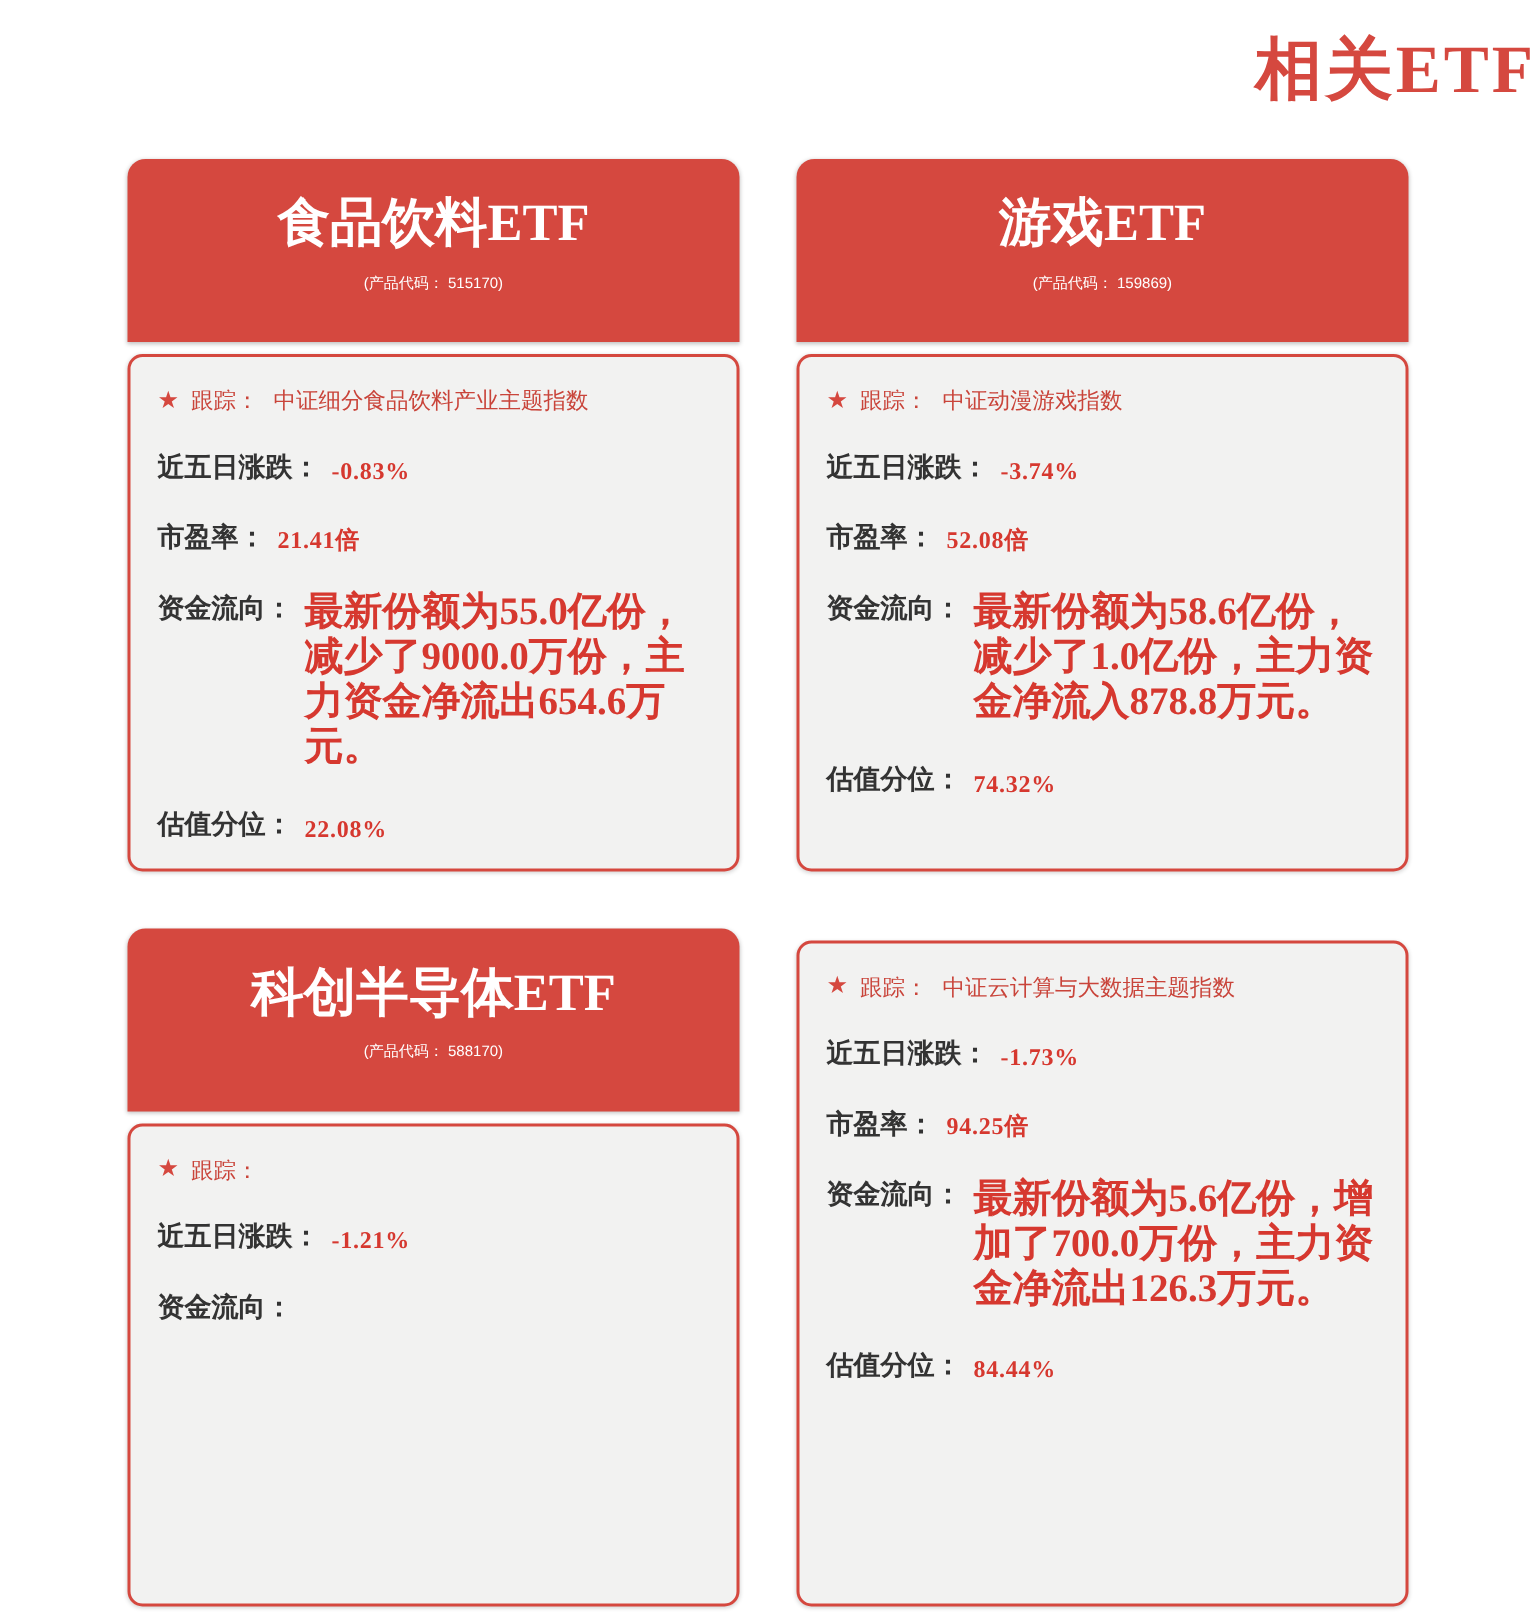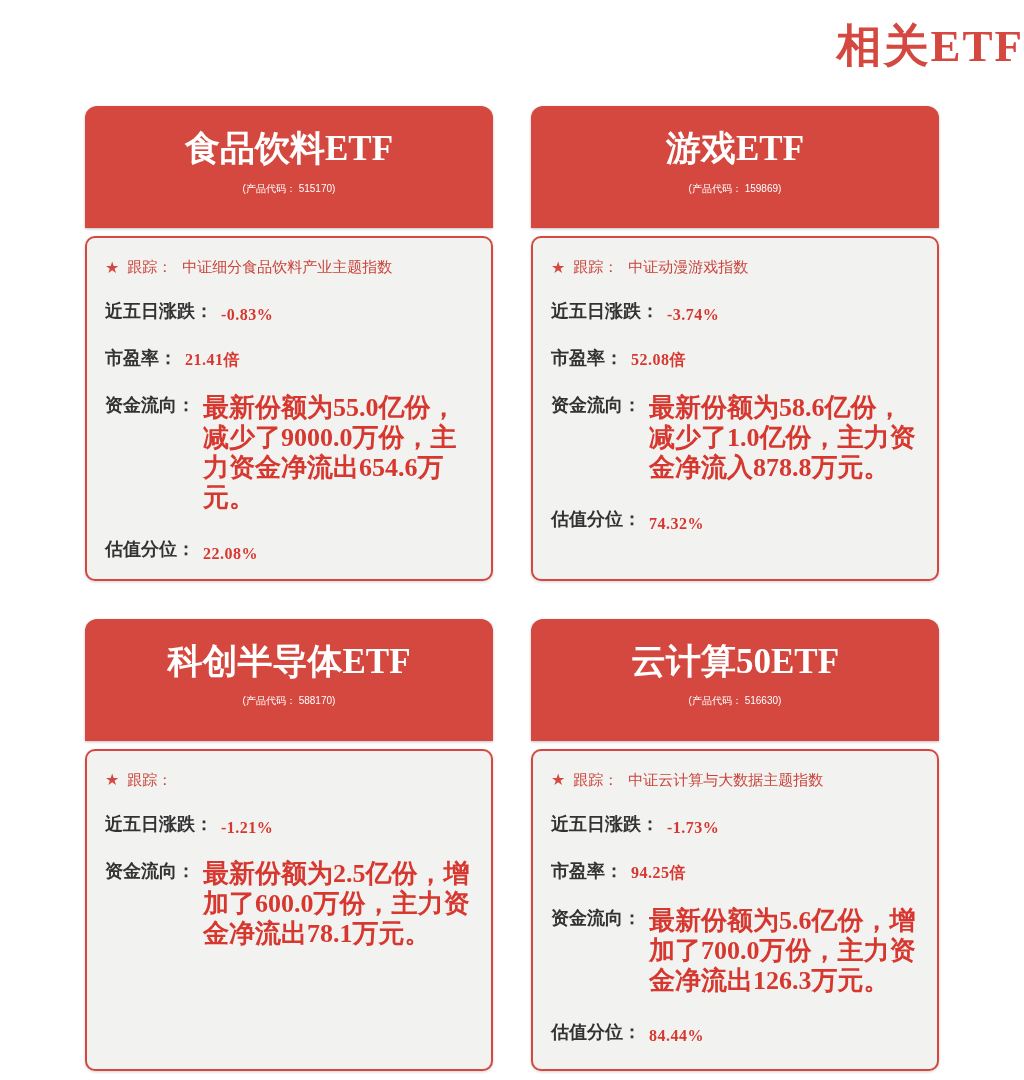"云计算50ETF" div.card-header { html: <div> <div>云计算50ETF</div> <div><span>(产品代码： </span><span>516630</span><span>)</span></div> </div> -> none }
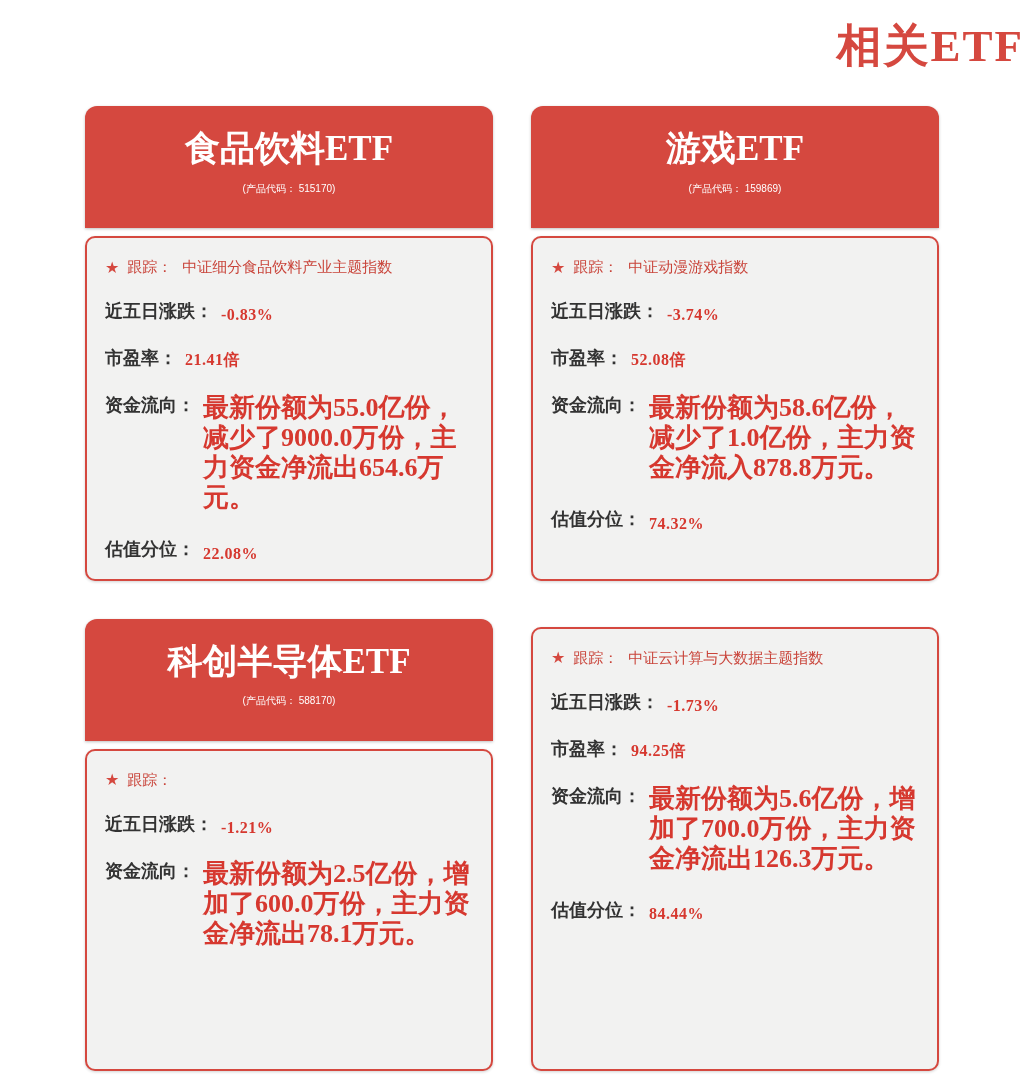"最新份额为2.5亿份，增加了600.0万份，主力资金净流出78.1万元。" span.v { html: <span>最新份额为2.5亿份，增加了600.0万份，主力资金净流出78.1万元。</span> -> none }
